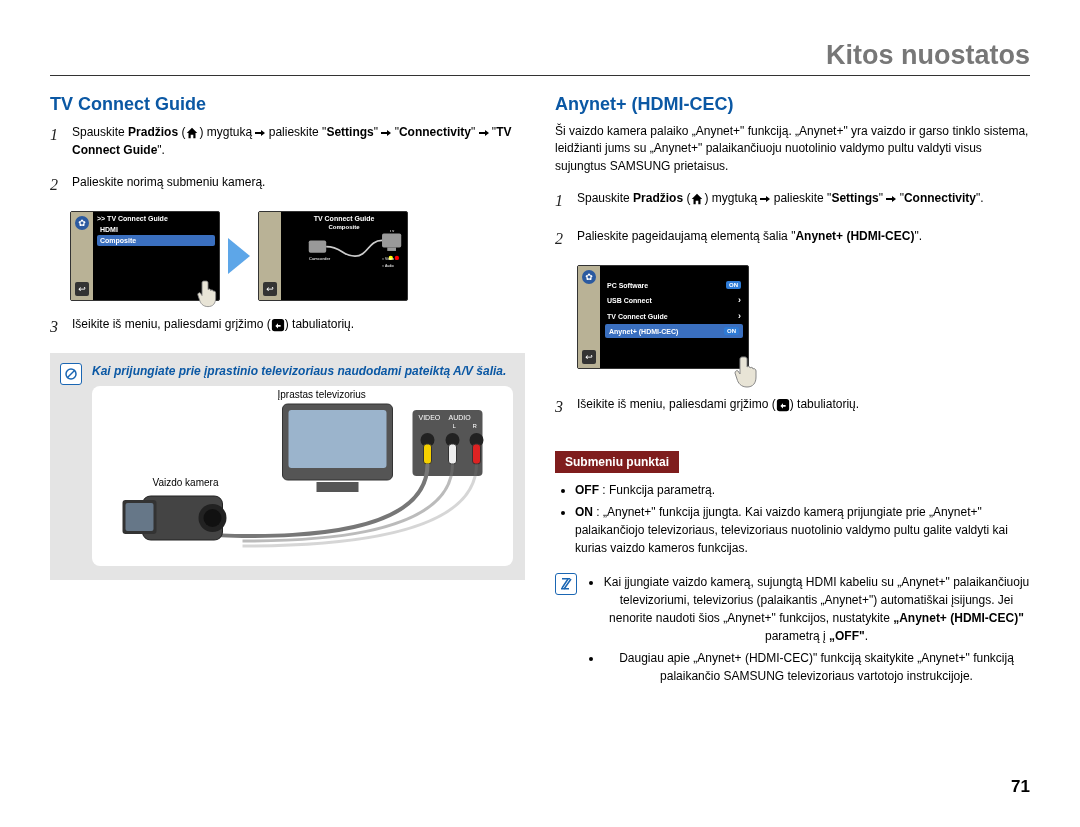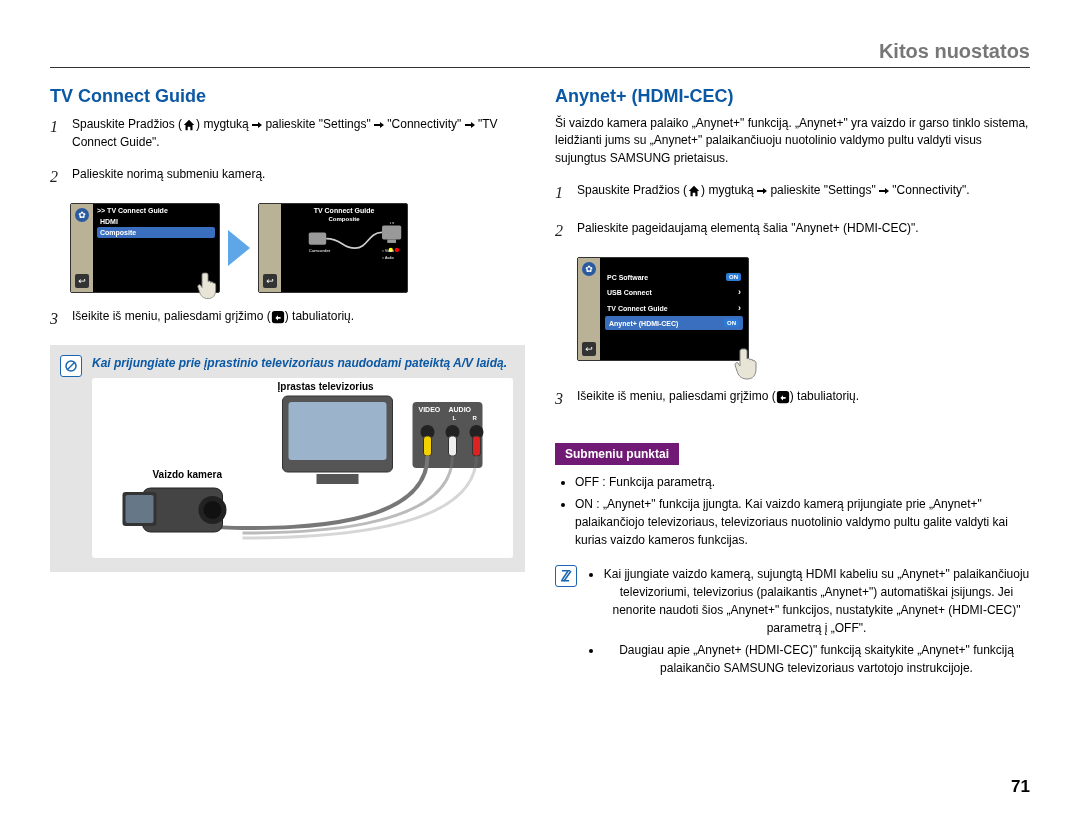"Kitos nuostatos" .page-header { font-size: 20px -> 27px }
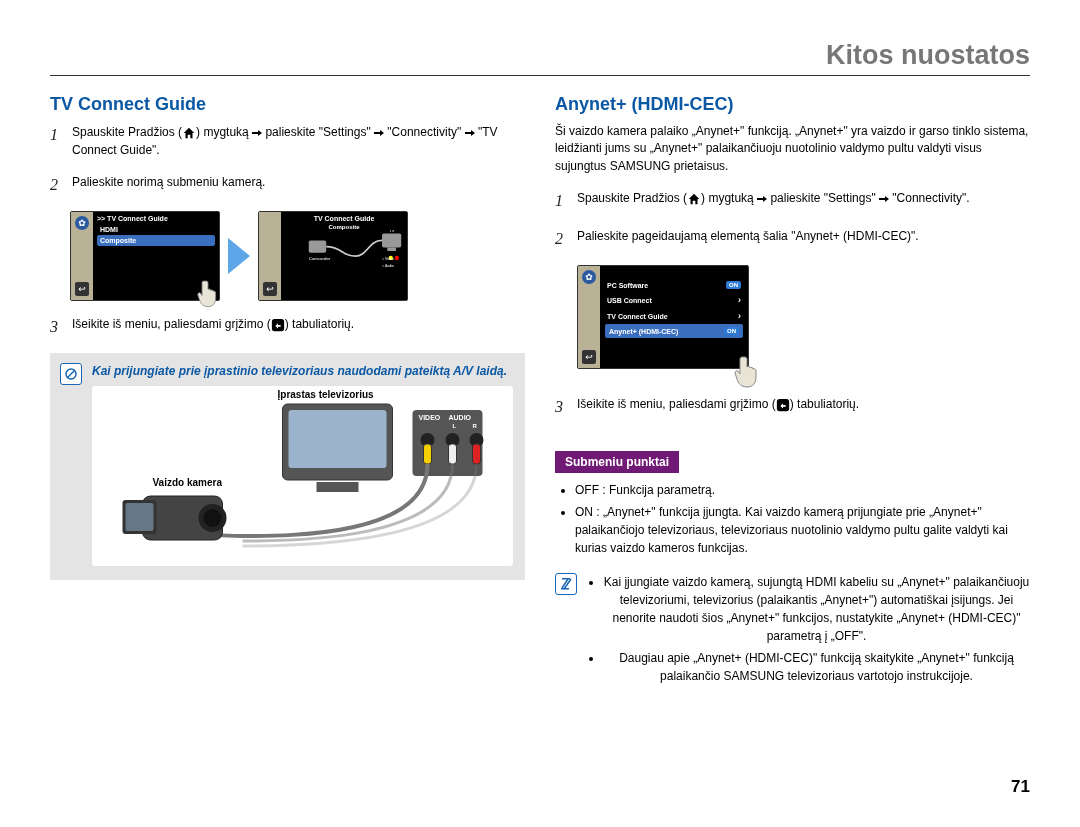"Pradžios" b { font-weight: normal -> bold }
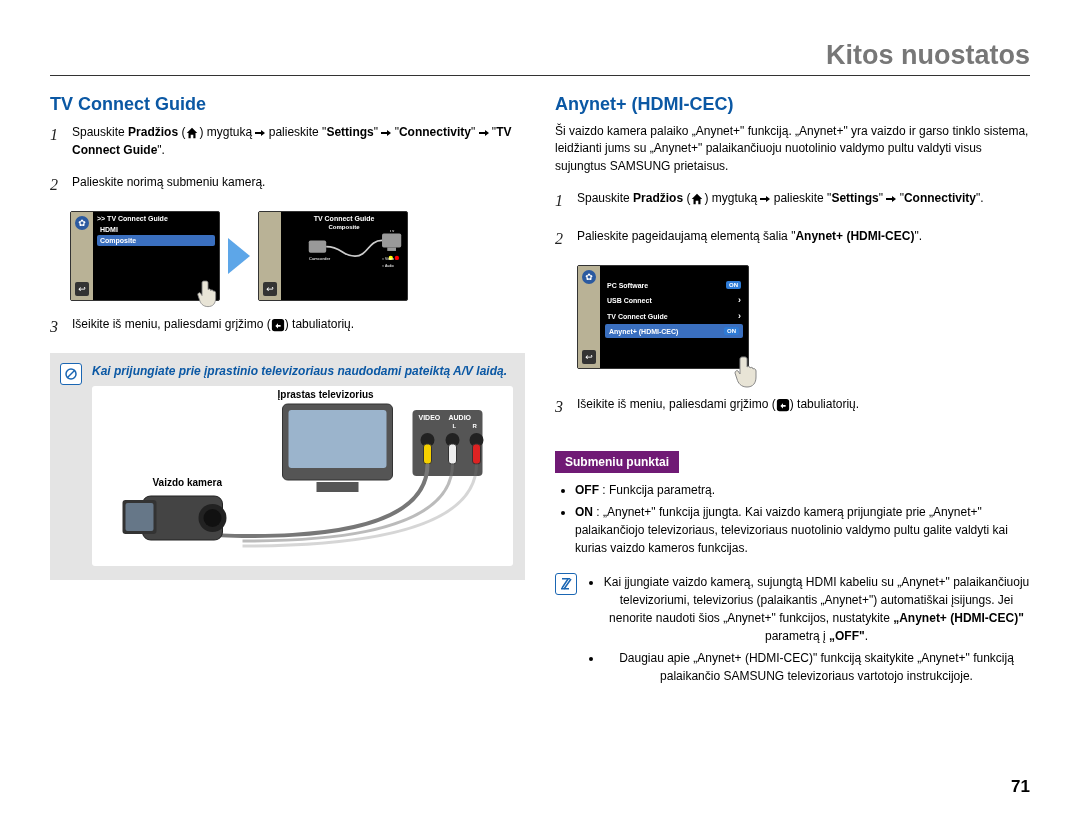"Kai prijungiate prie įprastinio" p.title-blue { text: laidą -> šalia }
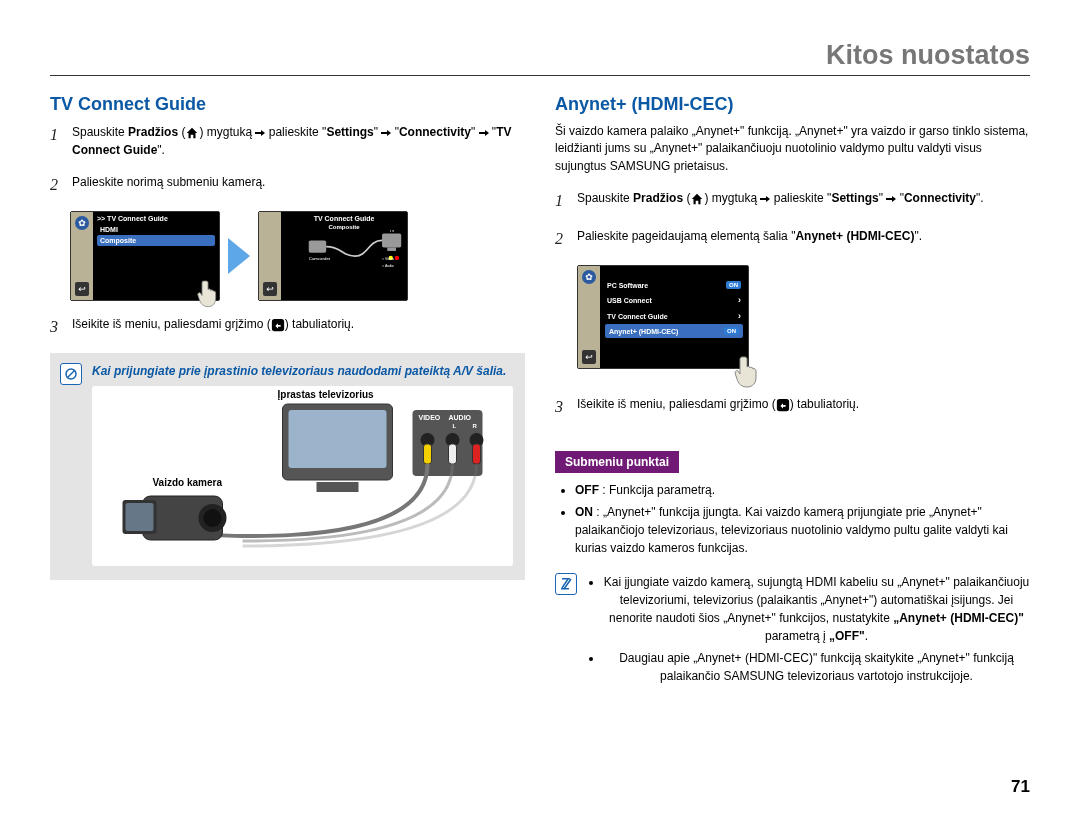"Įprastas televizorius" .av-diagram-wrap { border-radius: 3px -> 8px; font-weight: bold -> none }
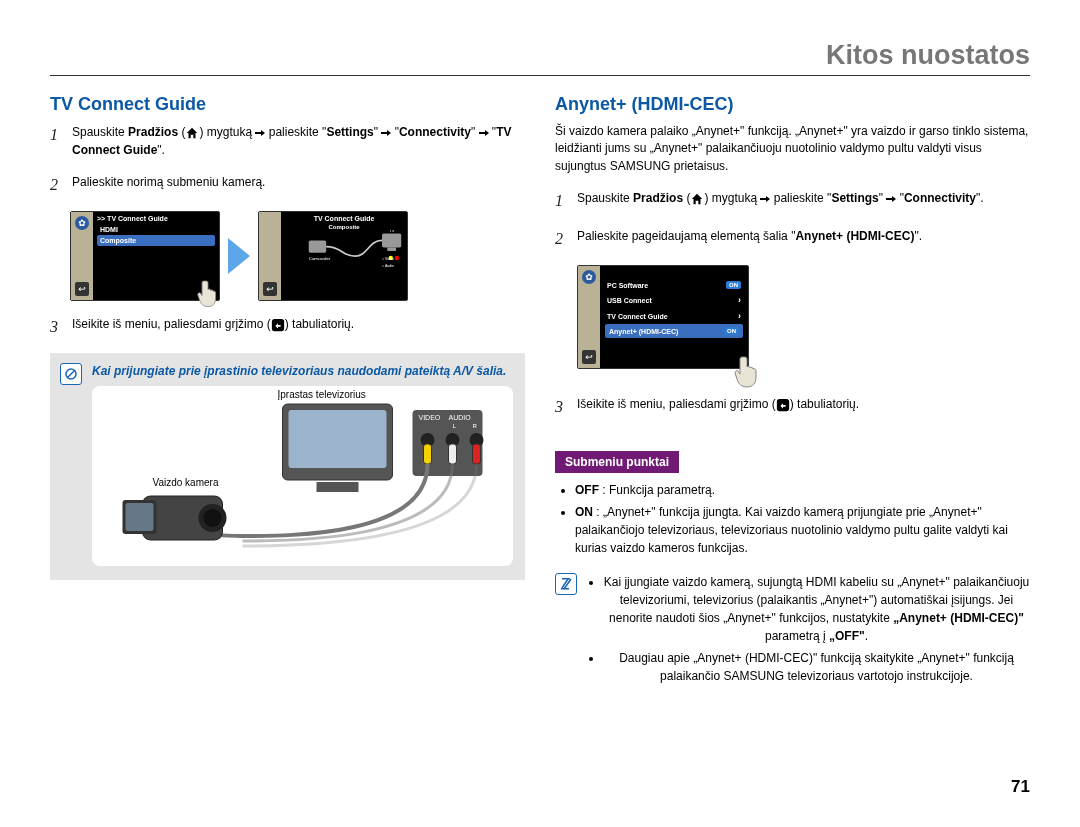"Submeniu punktai" .submenu-head { background: #701a75 -> #7f1d1d }
